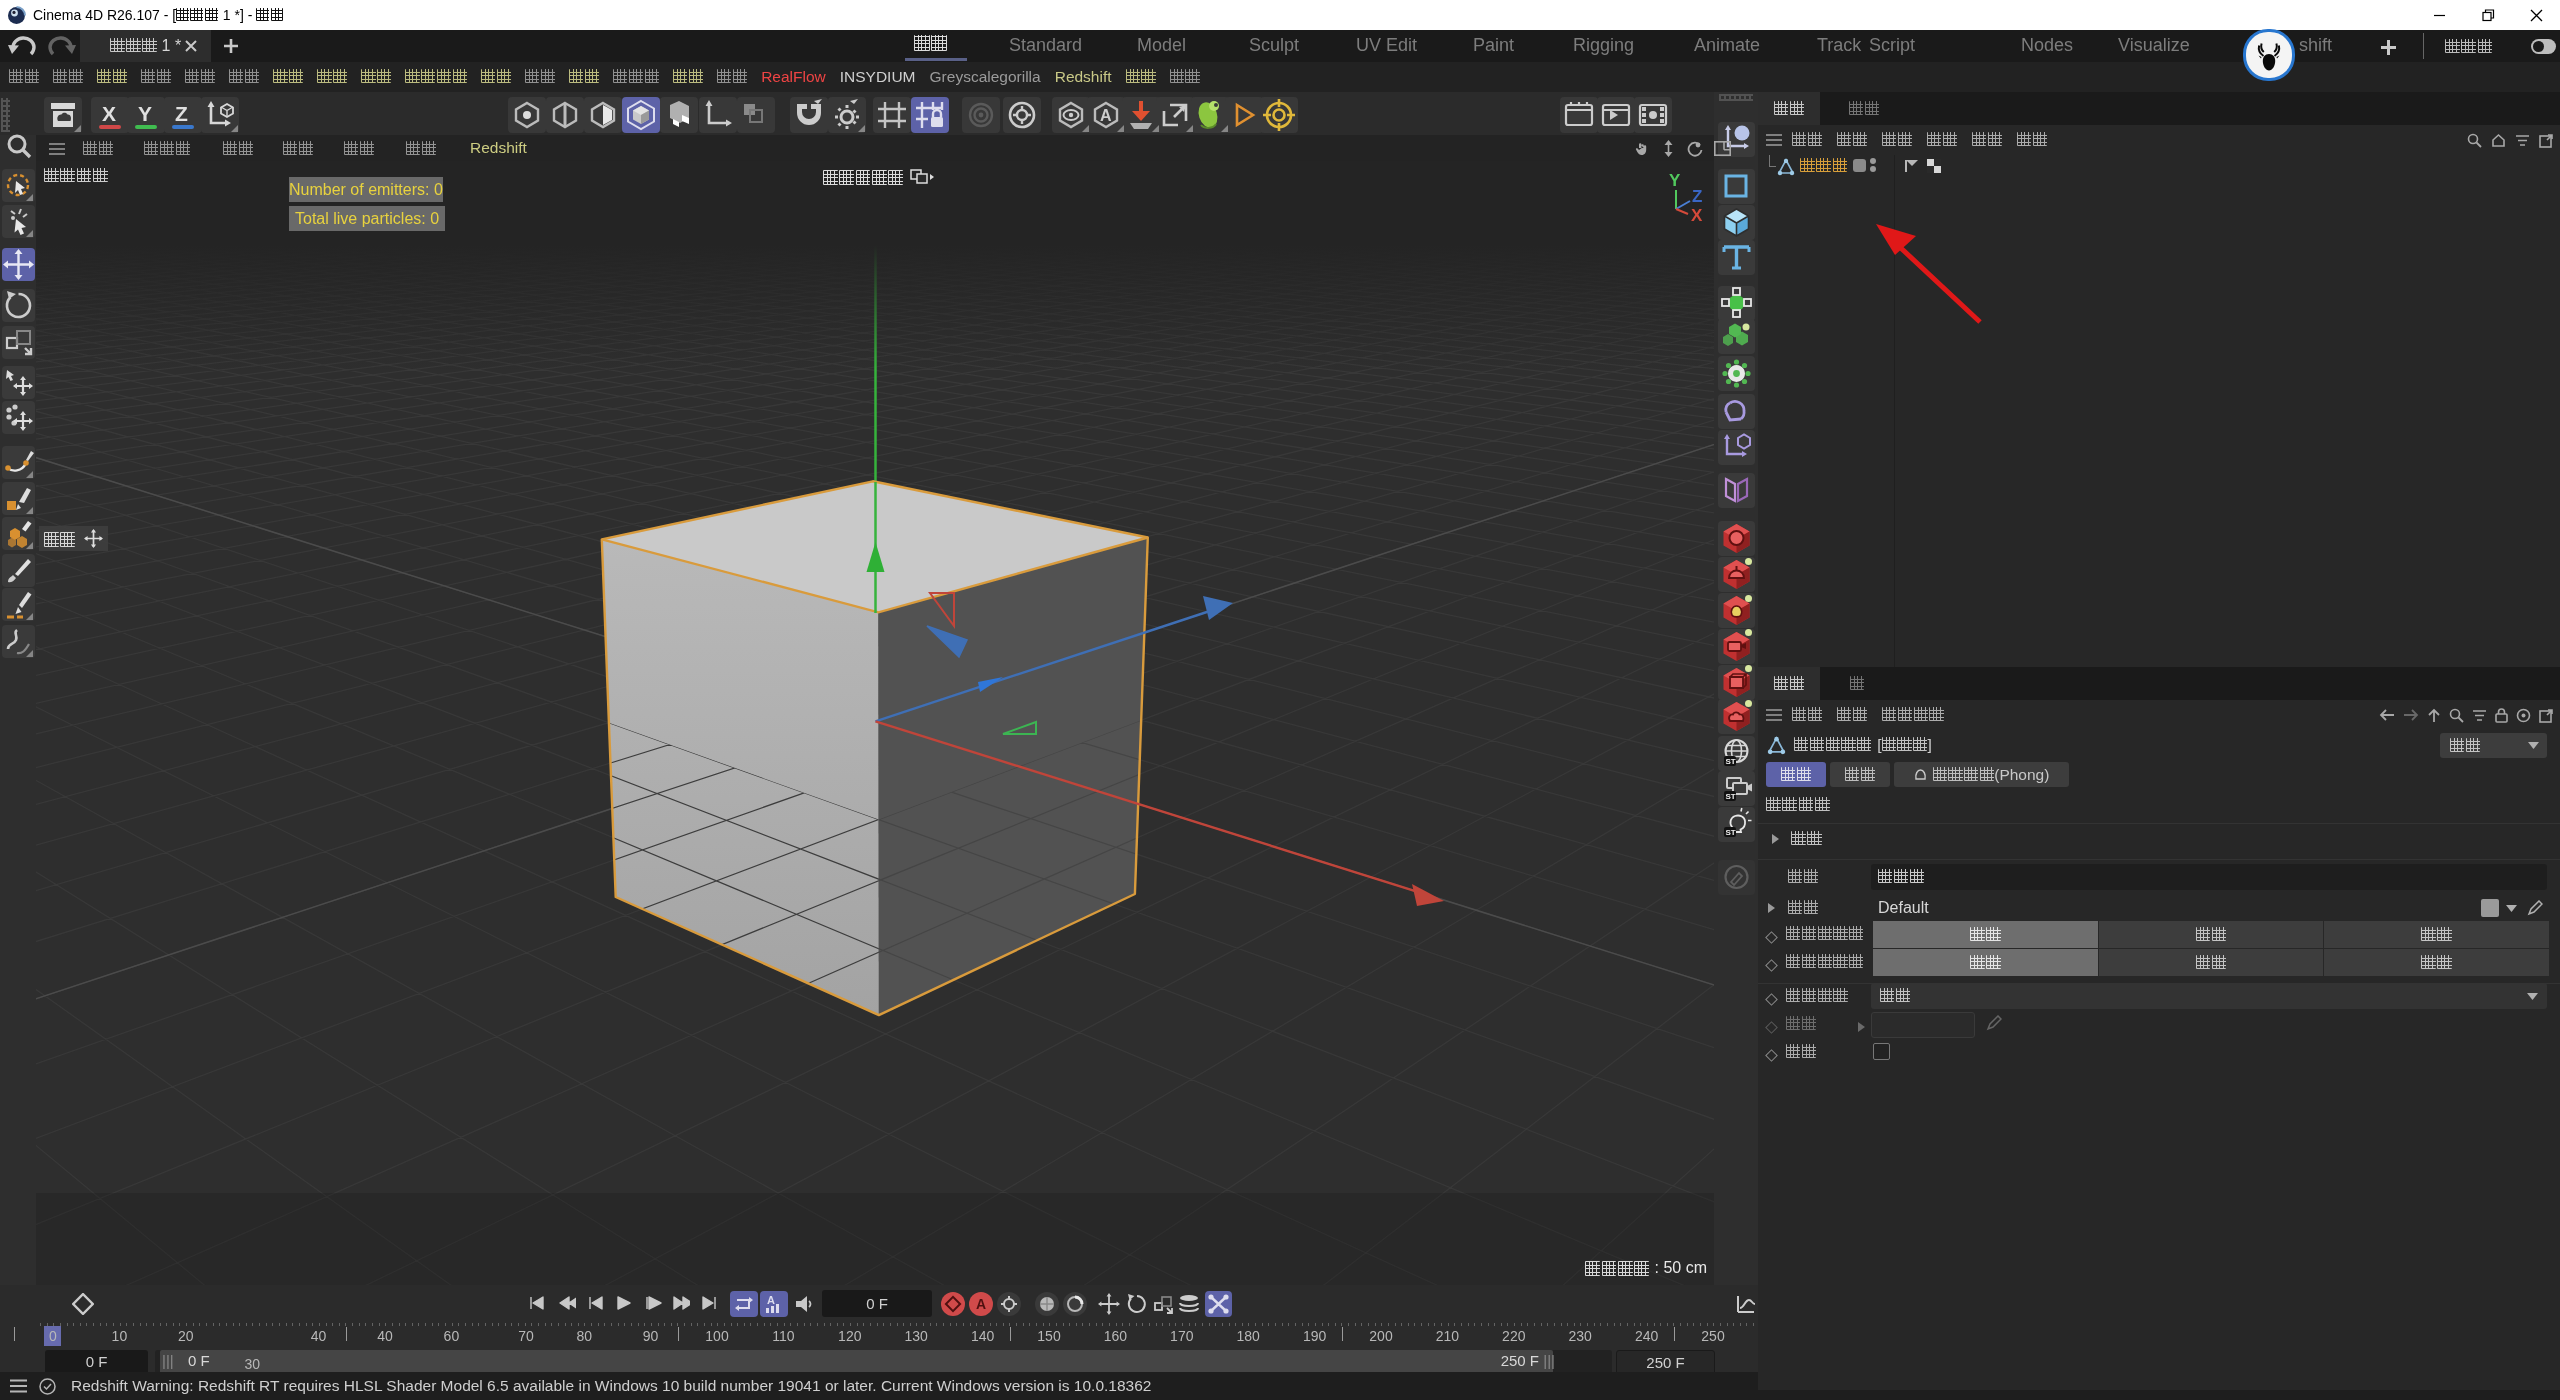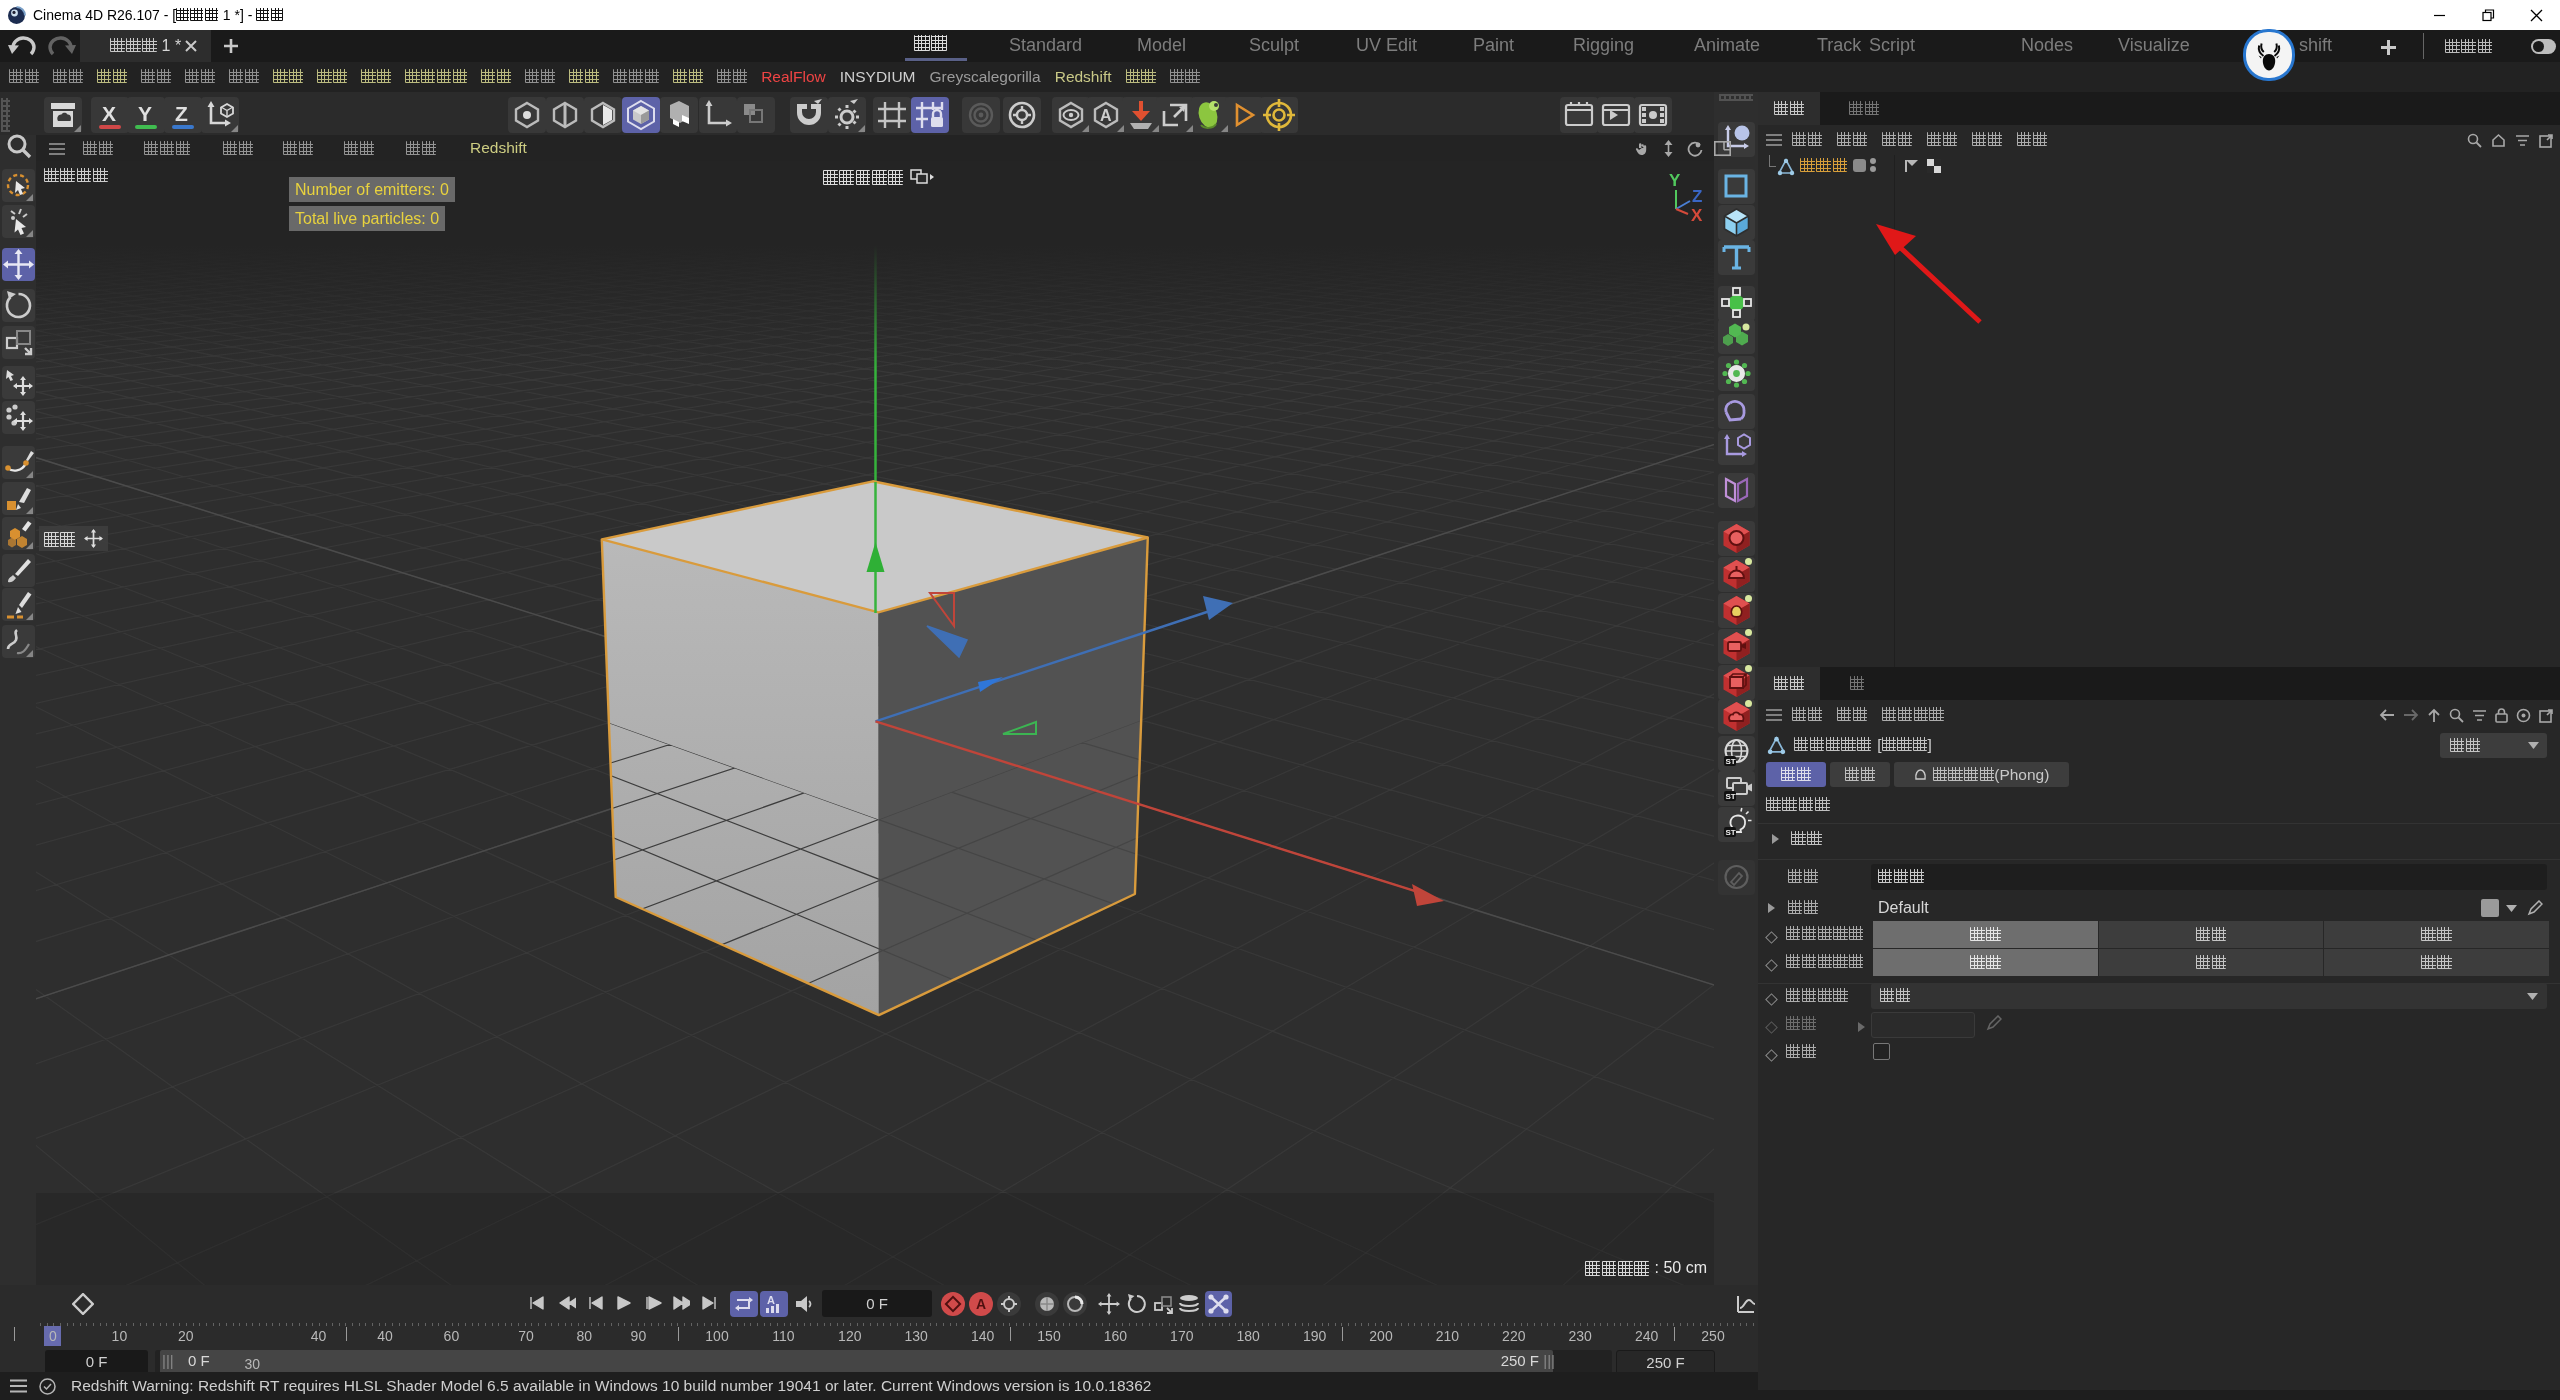"Number of emitters: 0" div.ab { padding: 0 6px -> 0 0 }
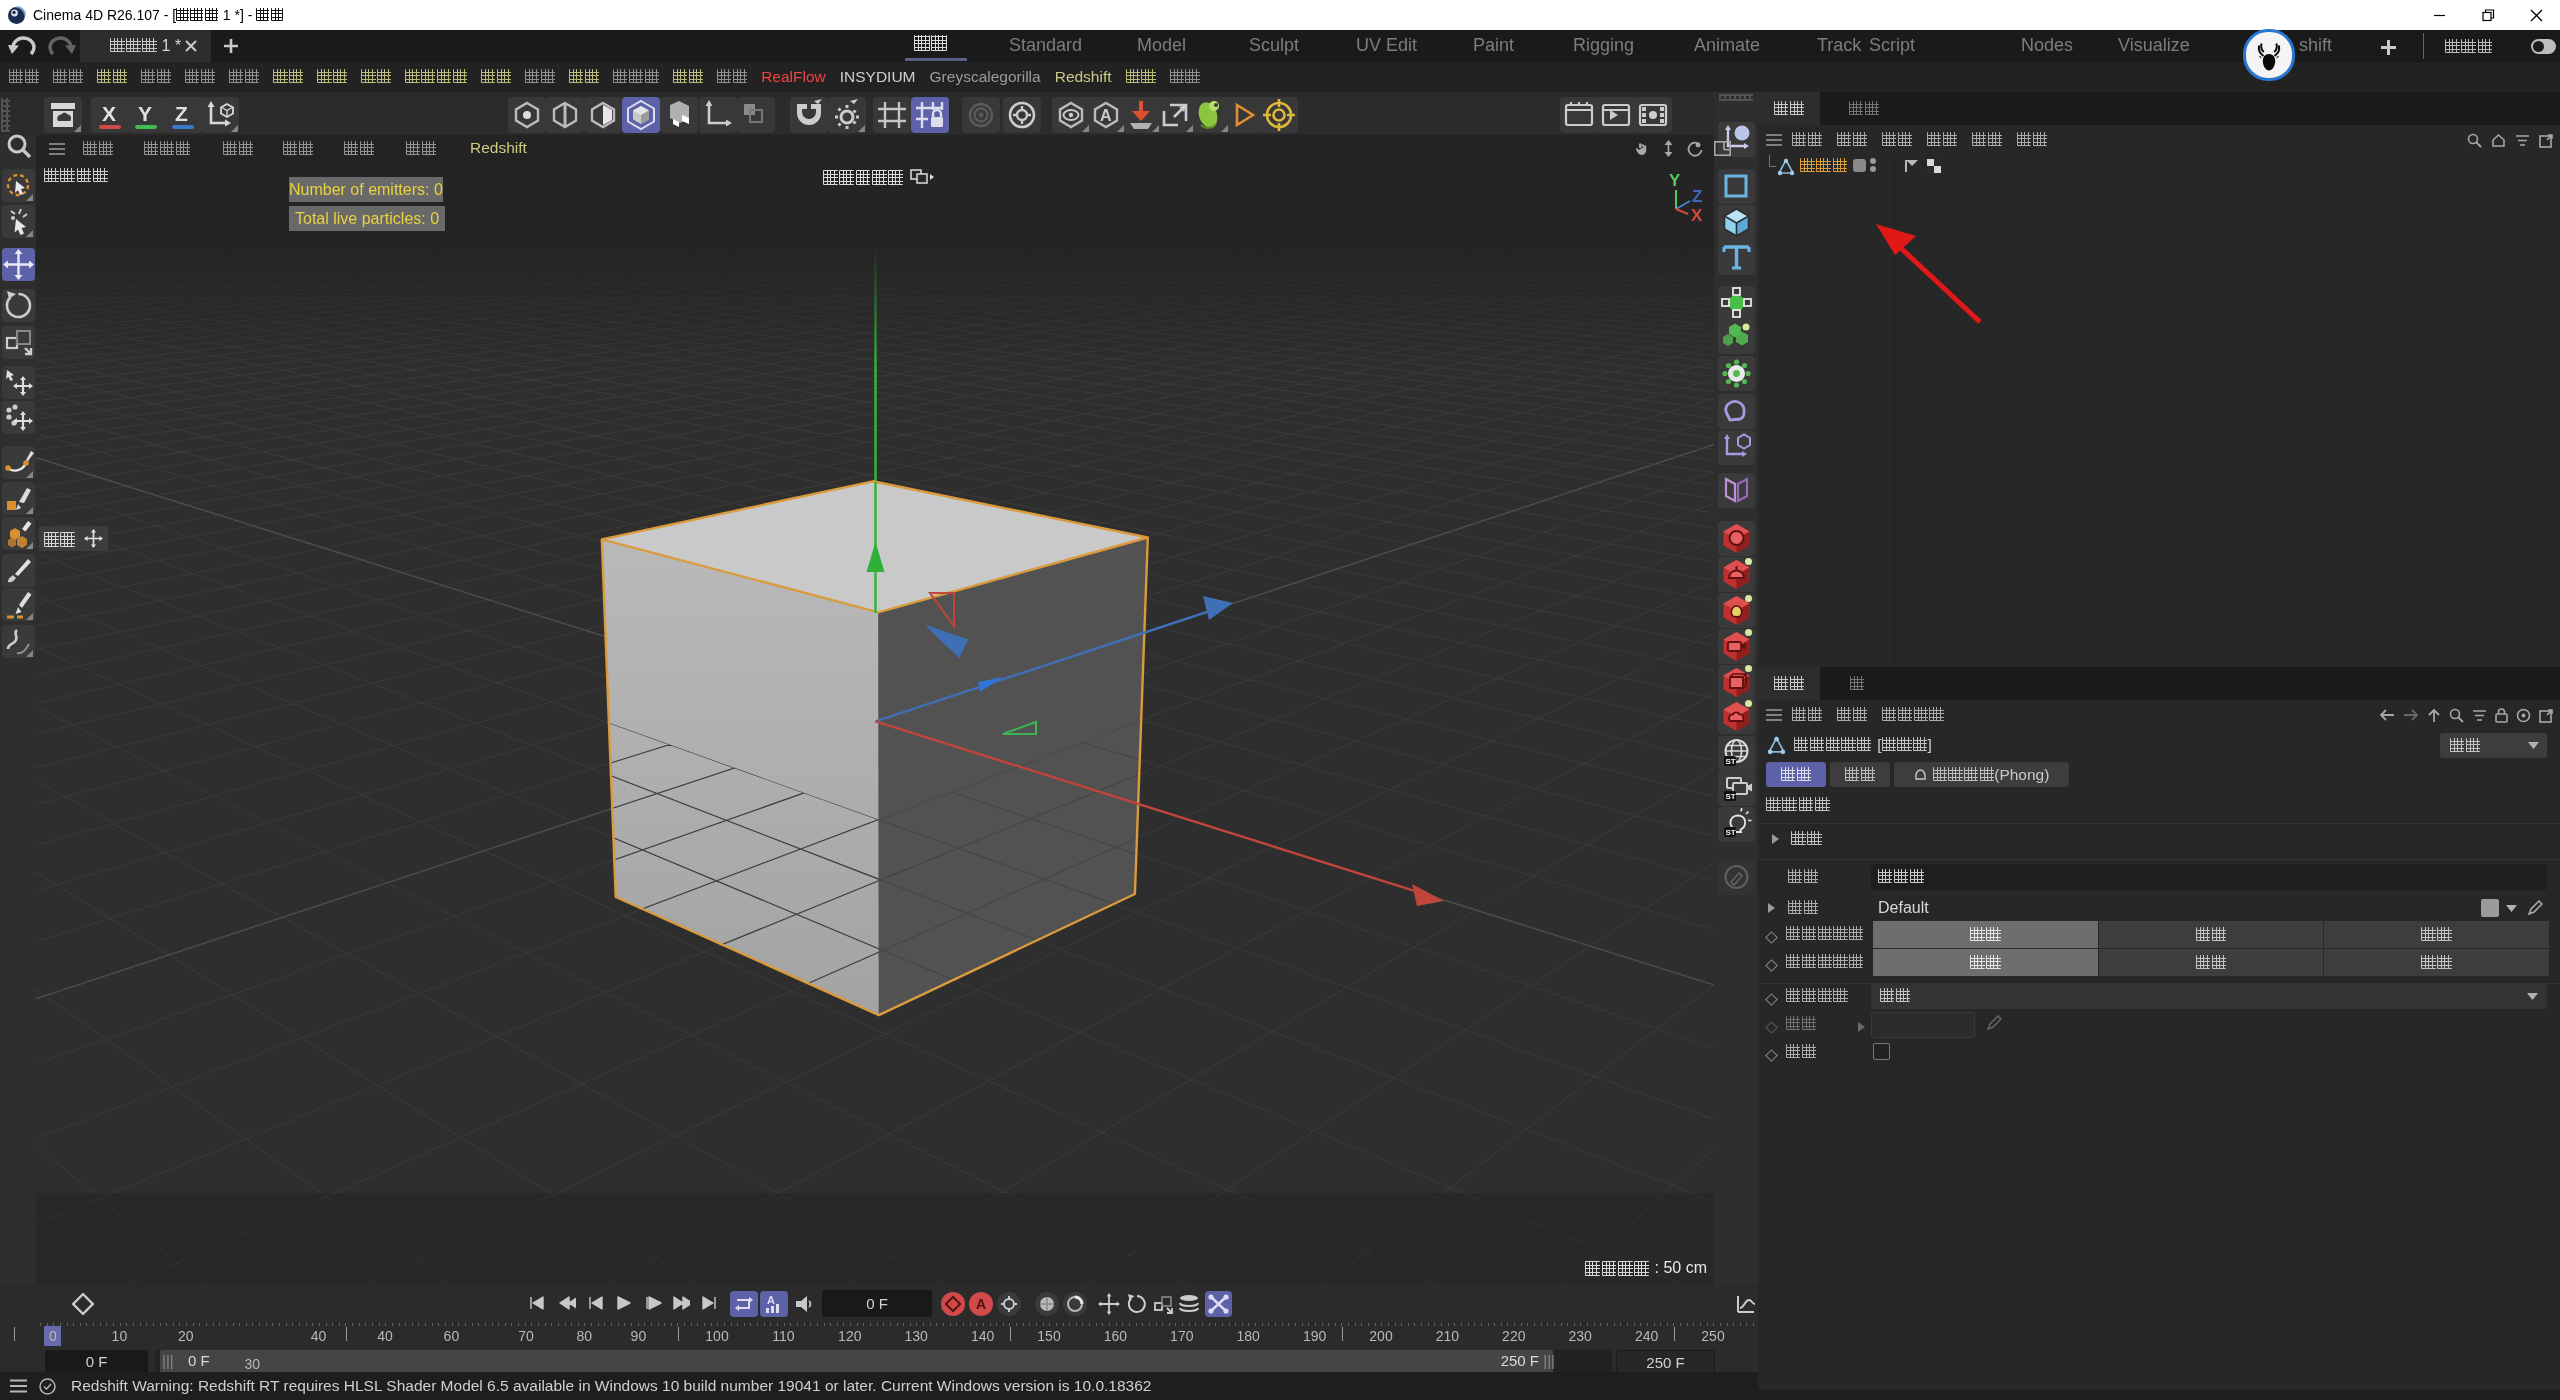"90" div { text-align: none -> center }
